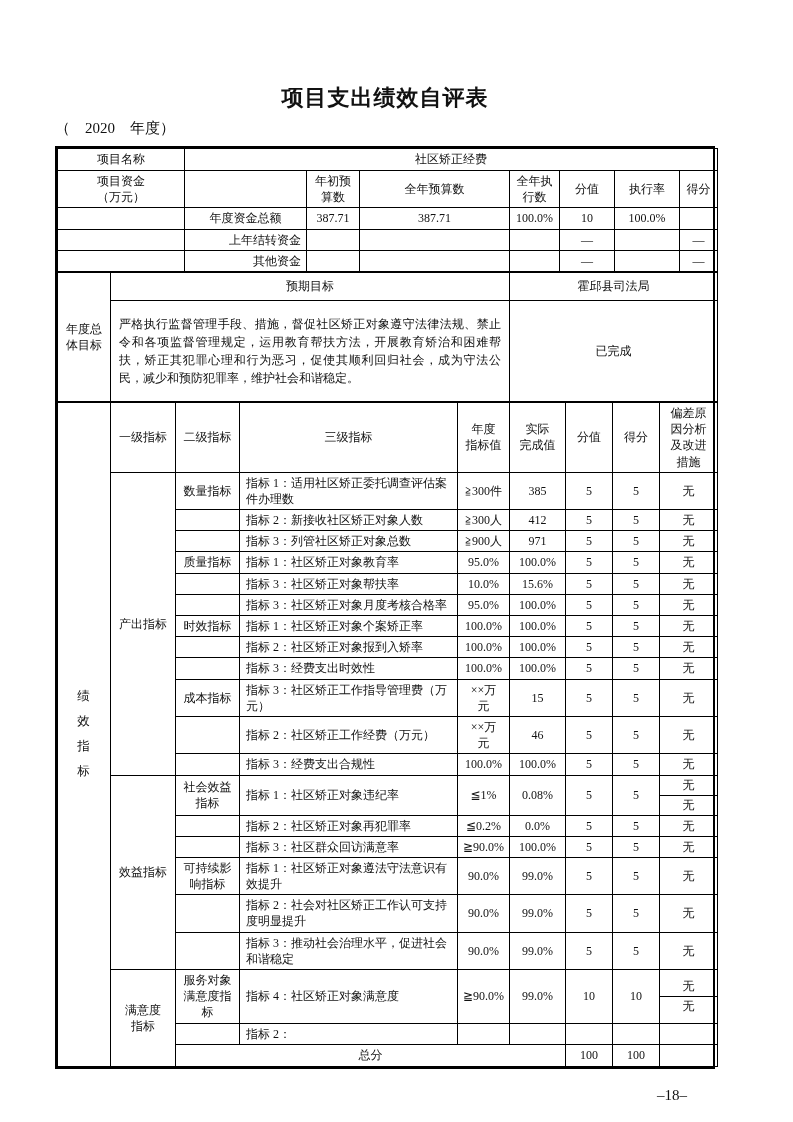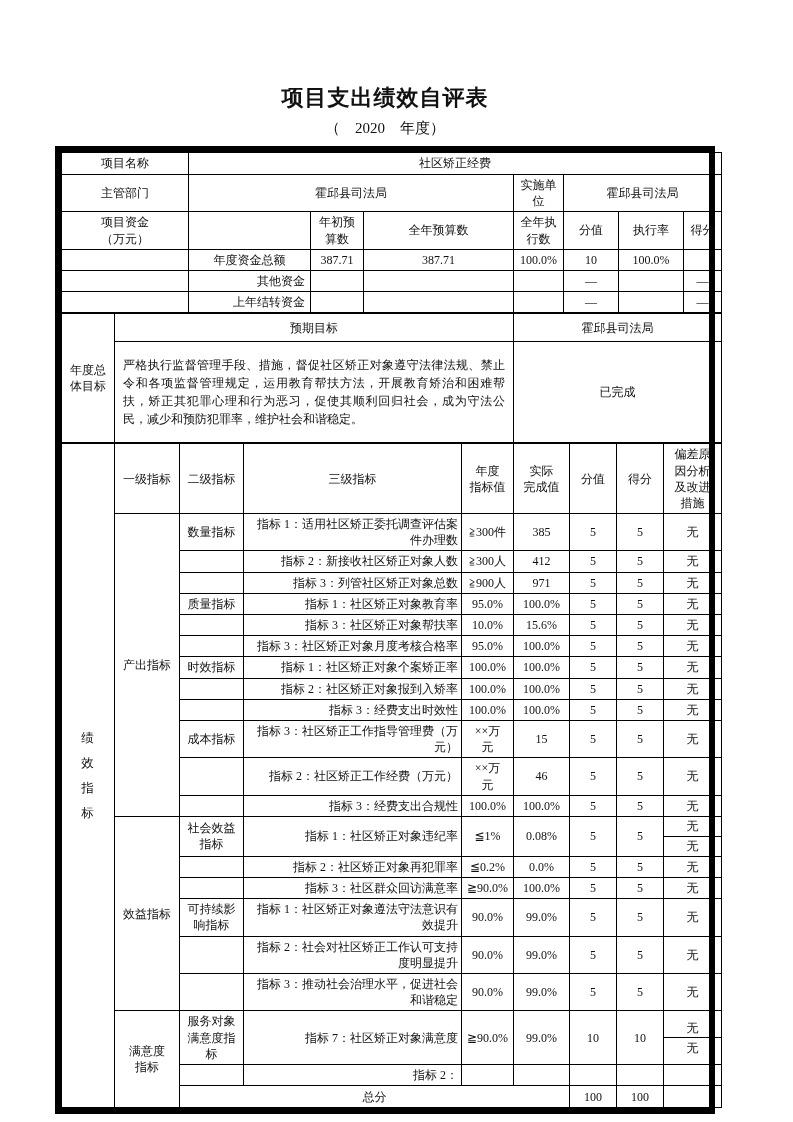"（ 2020 年度）" .doc-subtitle { text-align: center -> left }
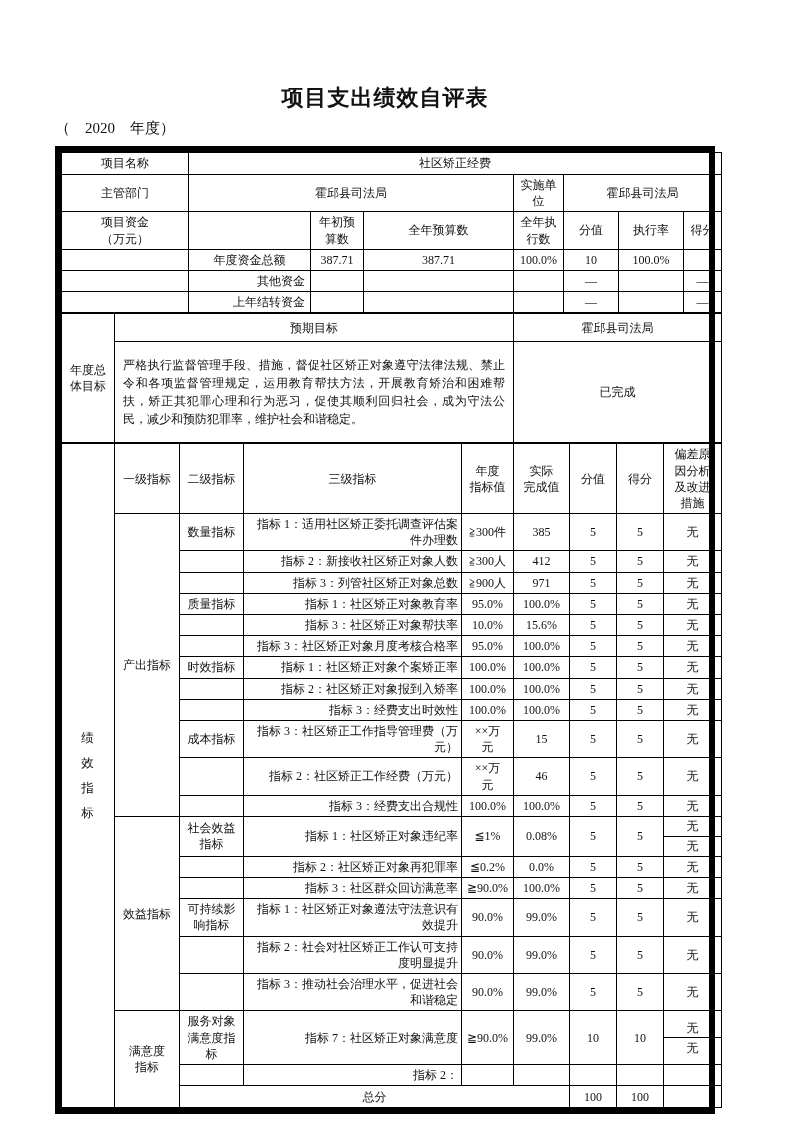"项目名称" .table-wrap { border: 6px solid #000000 -> 2px solid #000000 }
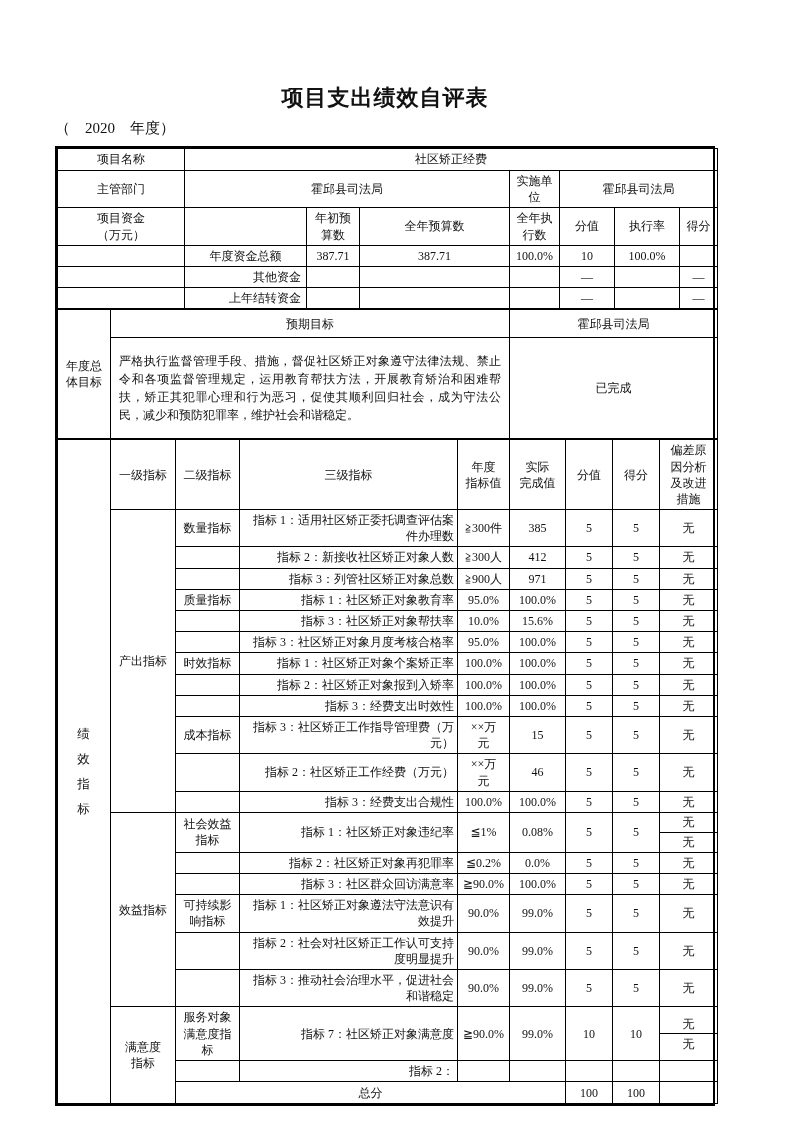"主管部门" tr.h30 { html: <tr> <td>主管部门</td> <td>霍邱县司法局</td> <td>实施单 位</td> <td>霍邱县司法局</td> </tr> -> none }
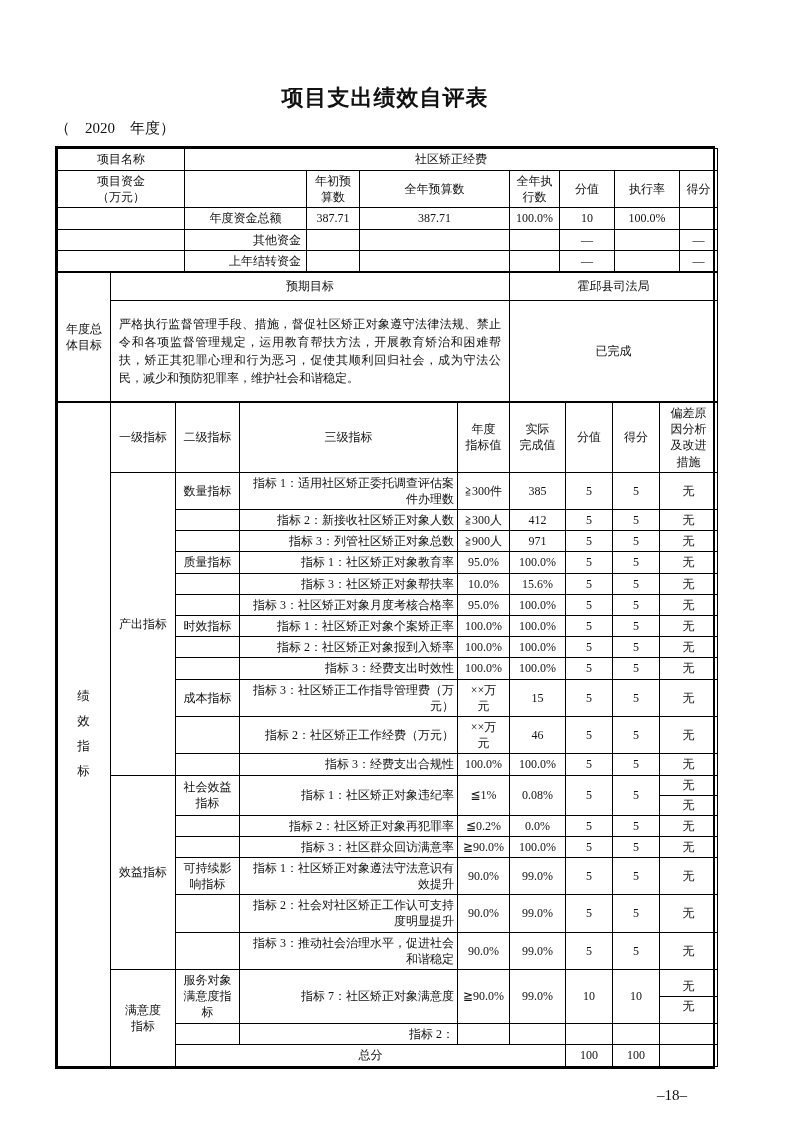"其他资金" tr.h17 { order: before "上年结转资金" -> after "上年结转资金" }
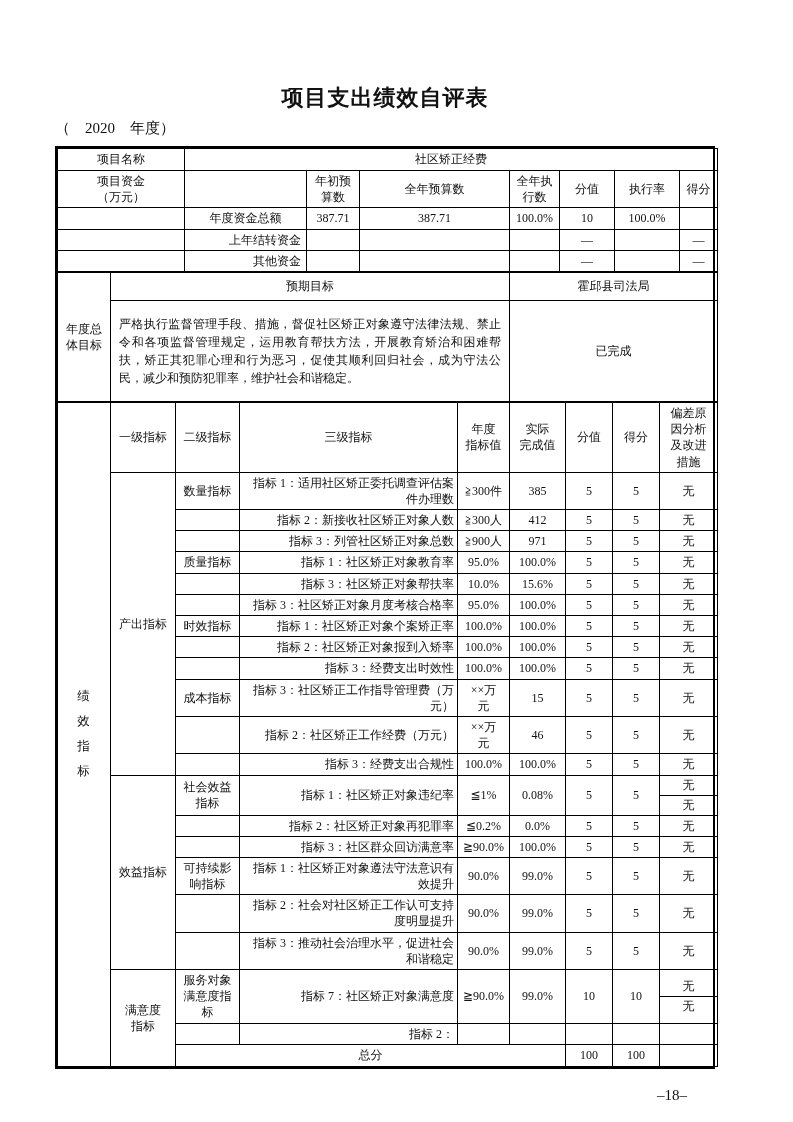"指标 1：适用社区矫正委托调查评估案件办理数" td.tl { text-align: right -> left }
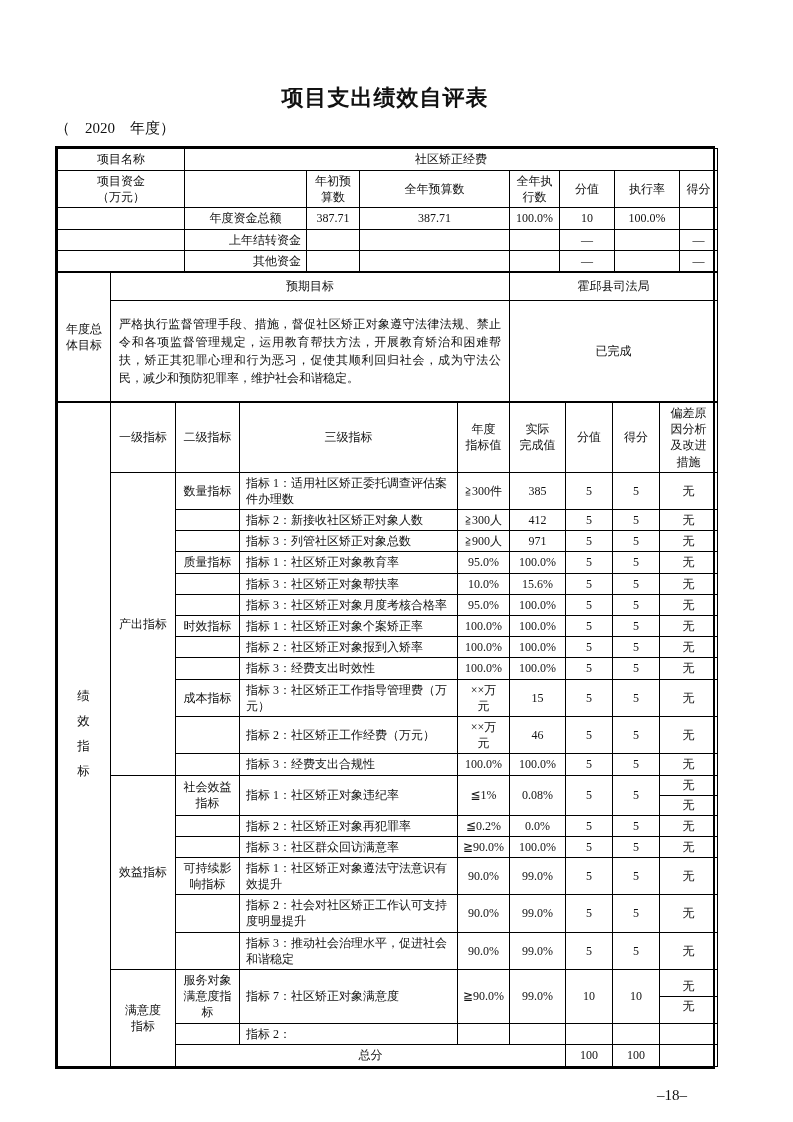"指标 7：社区矫正对象满意度" td.tl { text: 7 -> 4 }
